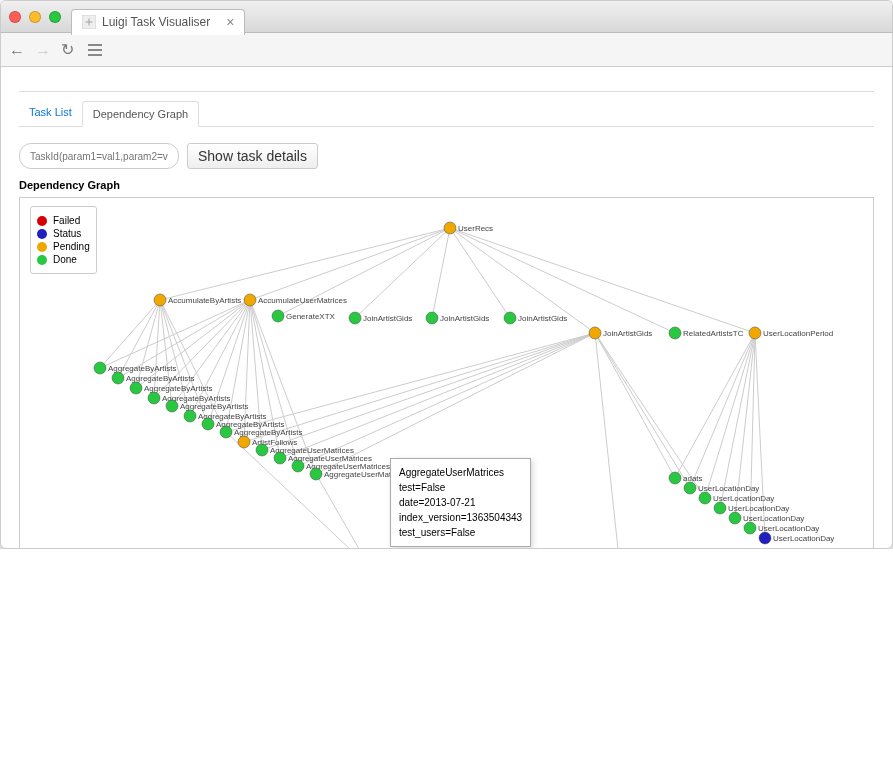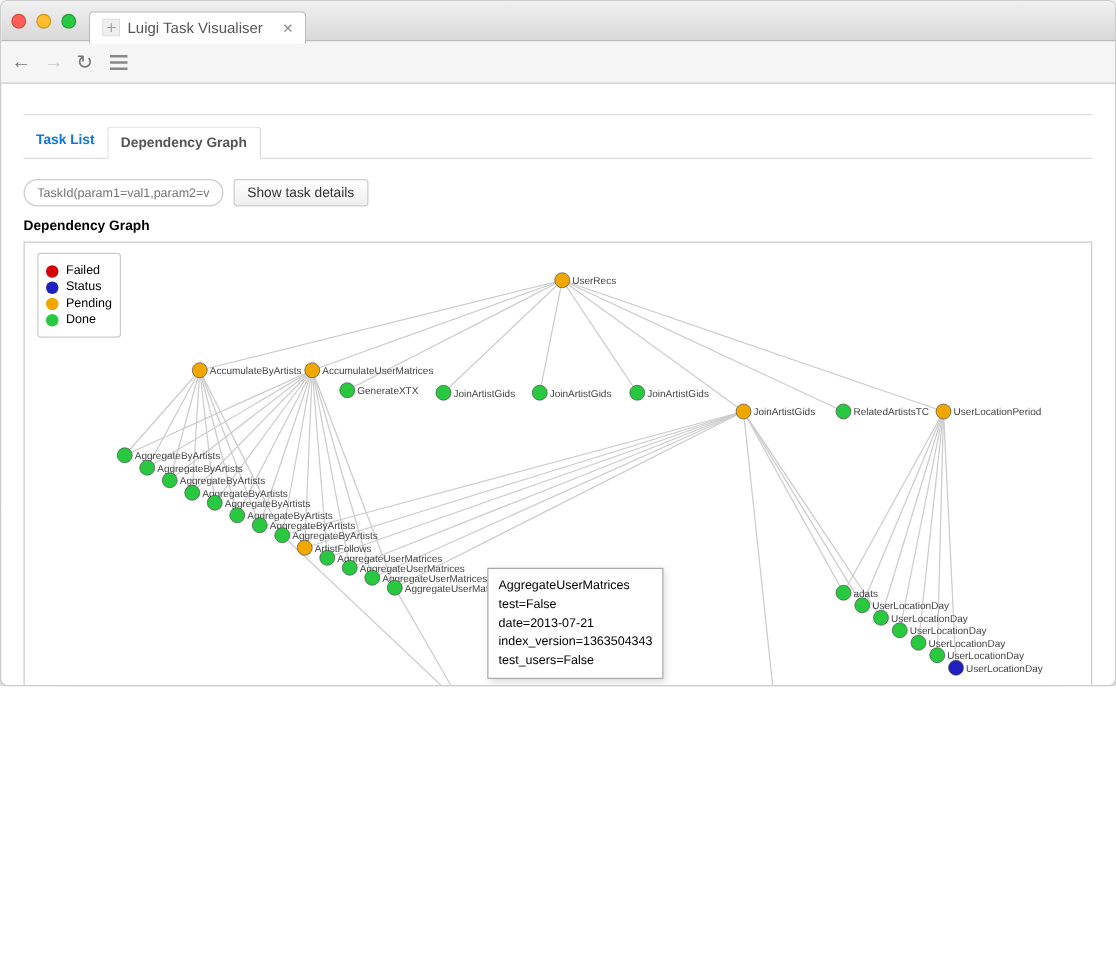"Task List" .tabs { font-weight: bold -> none }
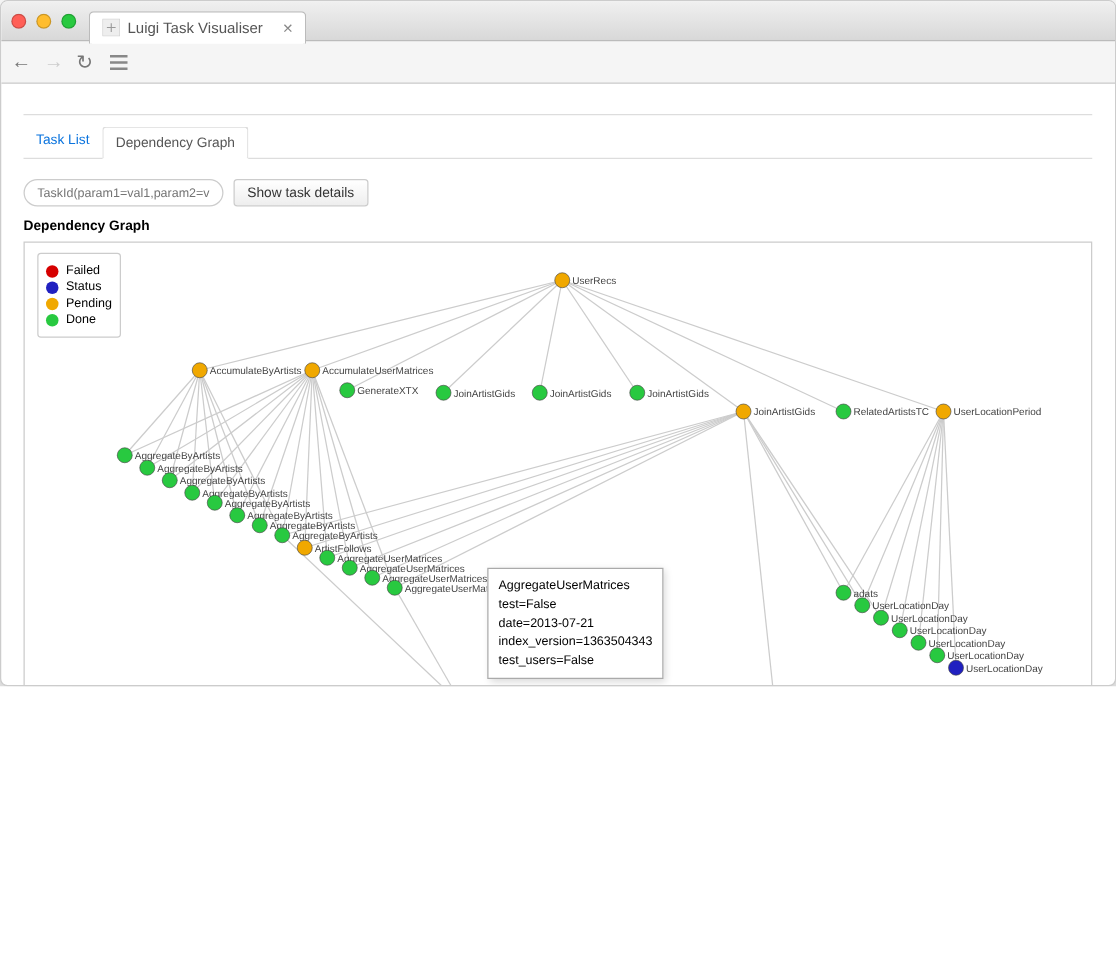"Show task details" .controls button { font-size: 11px -> 14px }
